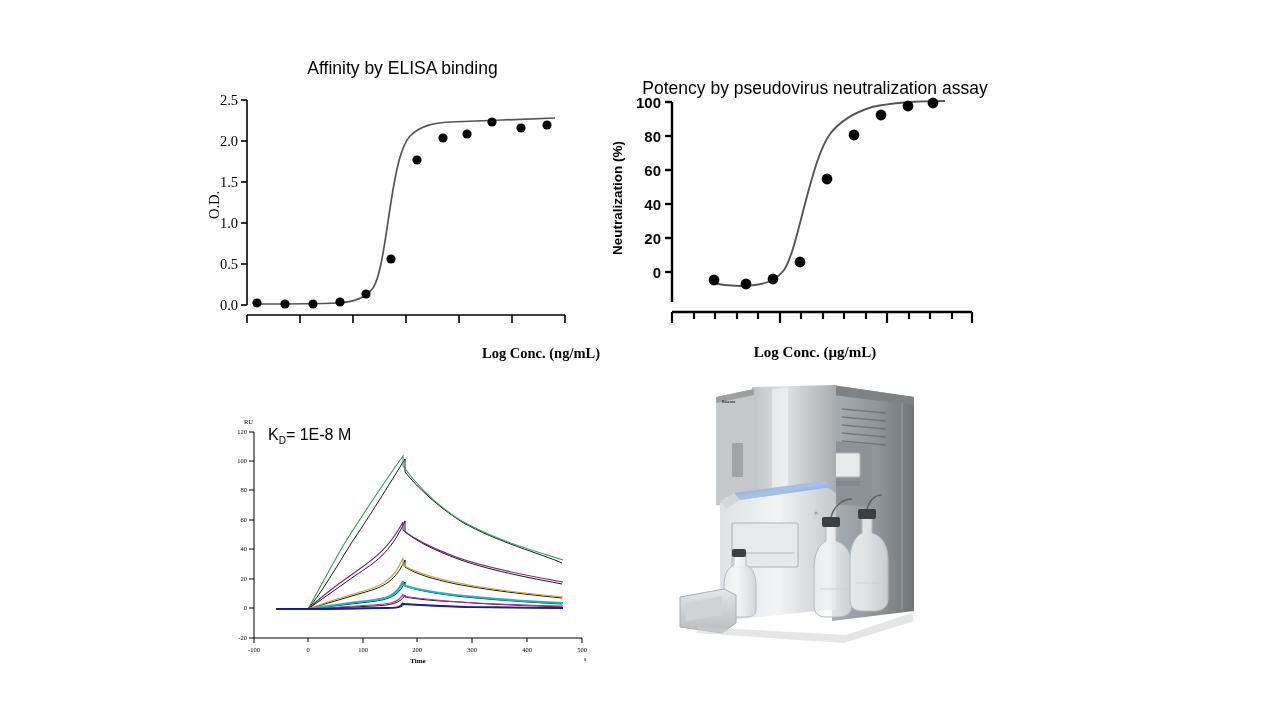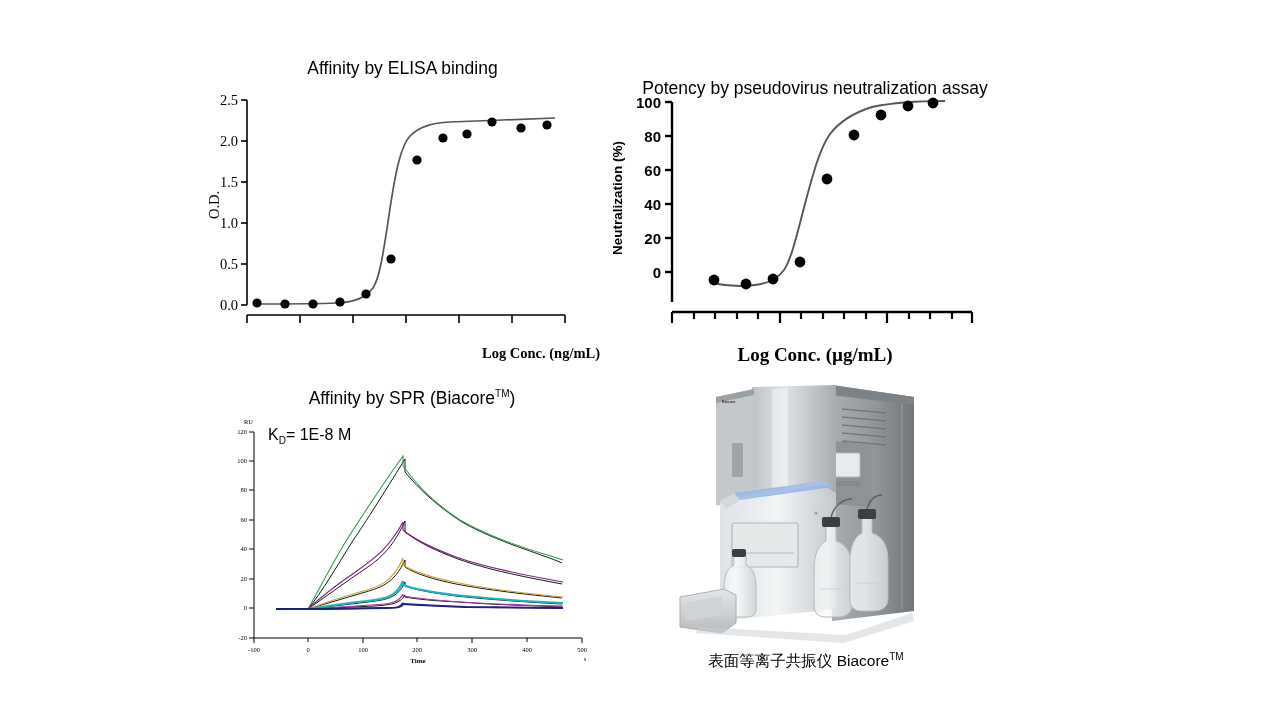"Log Conc. (µg/mL)" div { font-size: 19px -> 15px }
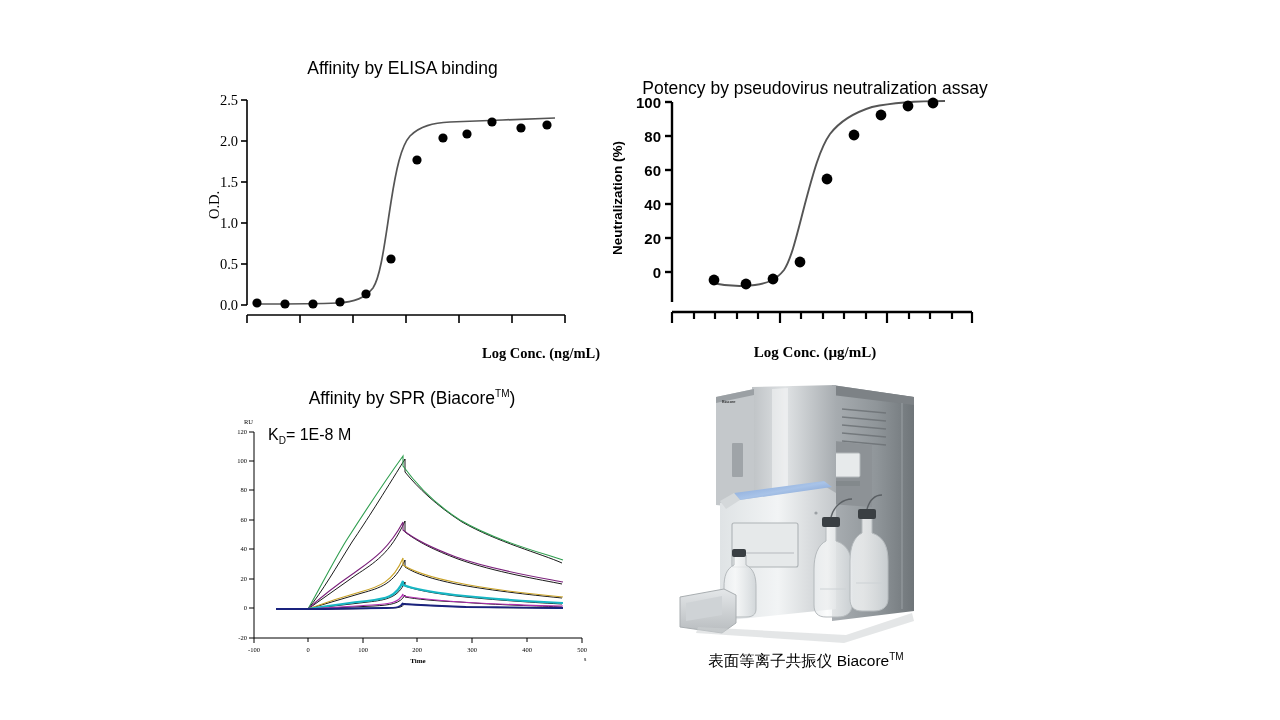"Affinity by SPR (BiacoreTM)" div.chart-title { html: <div> <span>Affinity by SPR (Biacore</span><span>TM</span><span>)</span> </div> -> none }
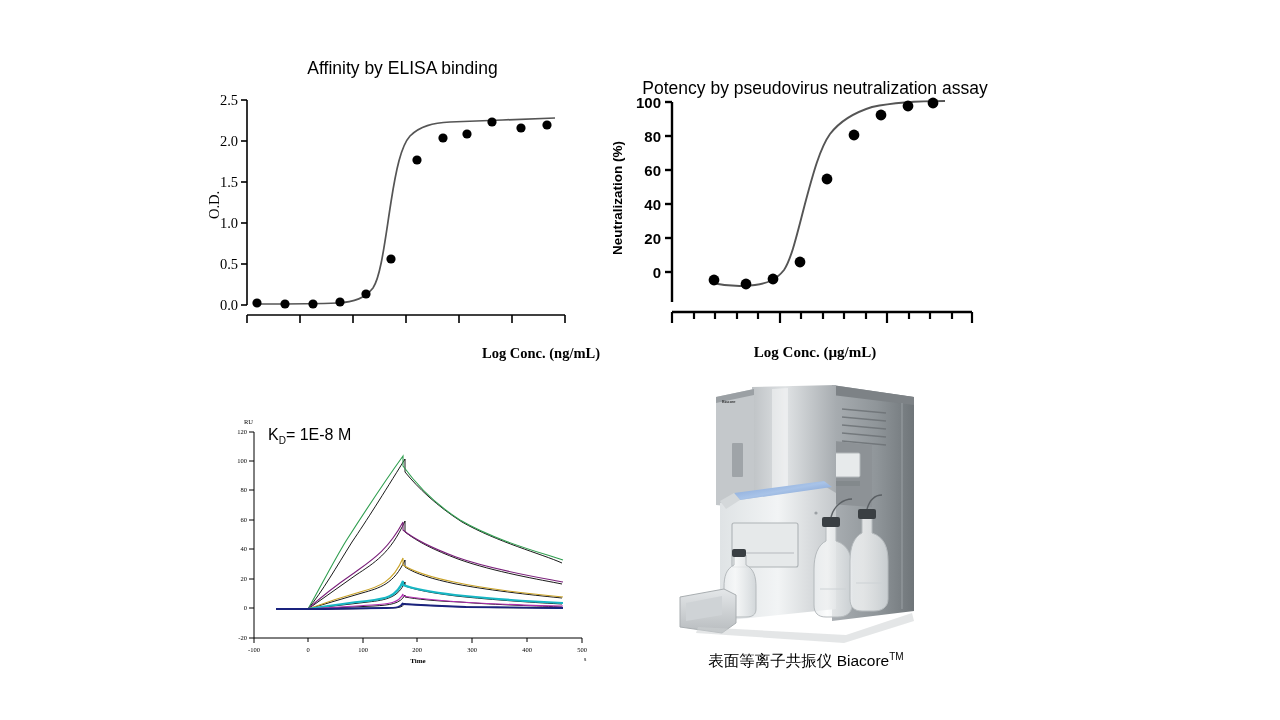"表面等离子共振仪 BiacoreTM" div.caption { html: <div> <span>表面等离子共振仪 Biacore</span><span>TM</span> </div> -> none }
